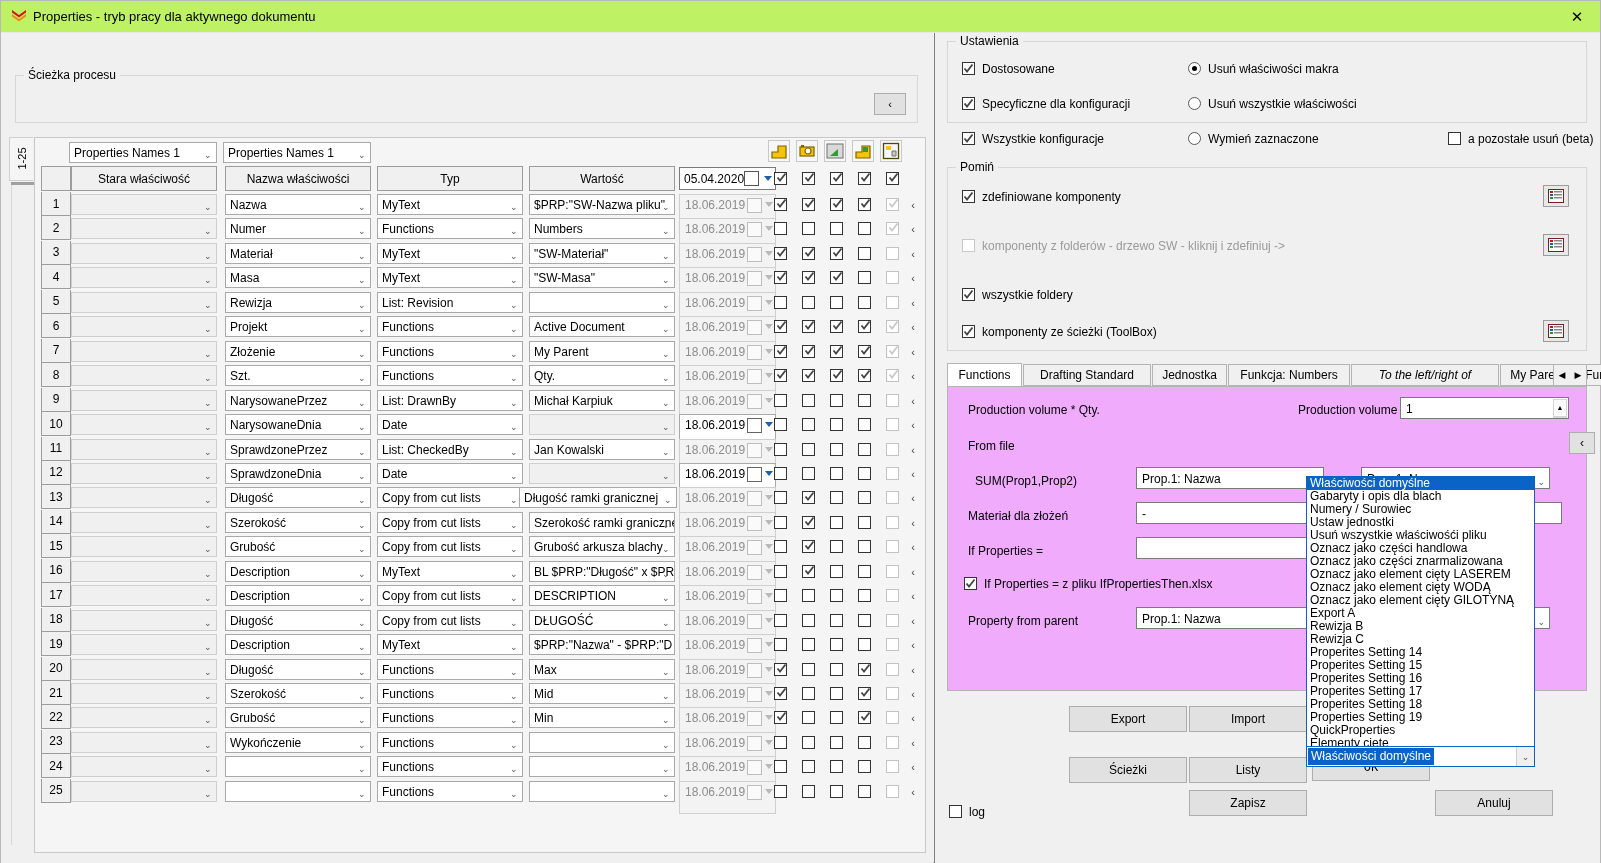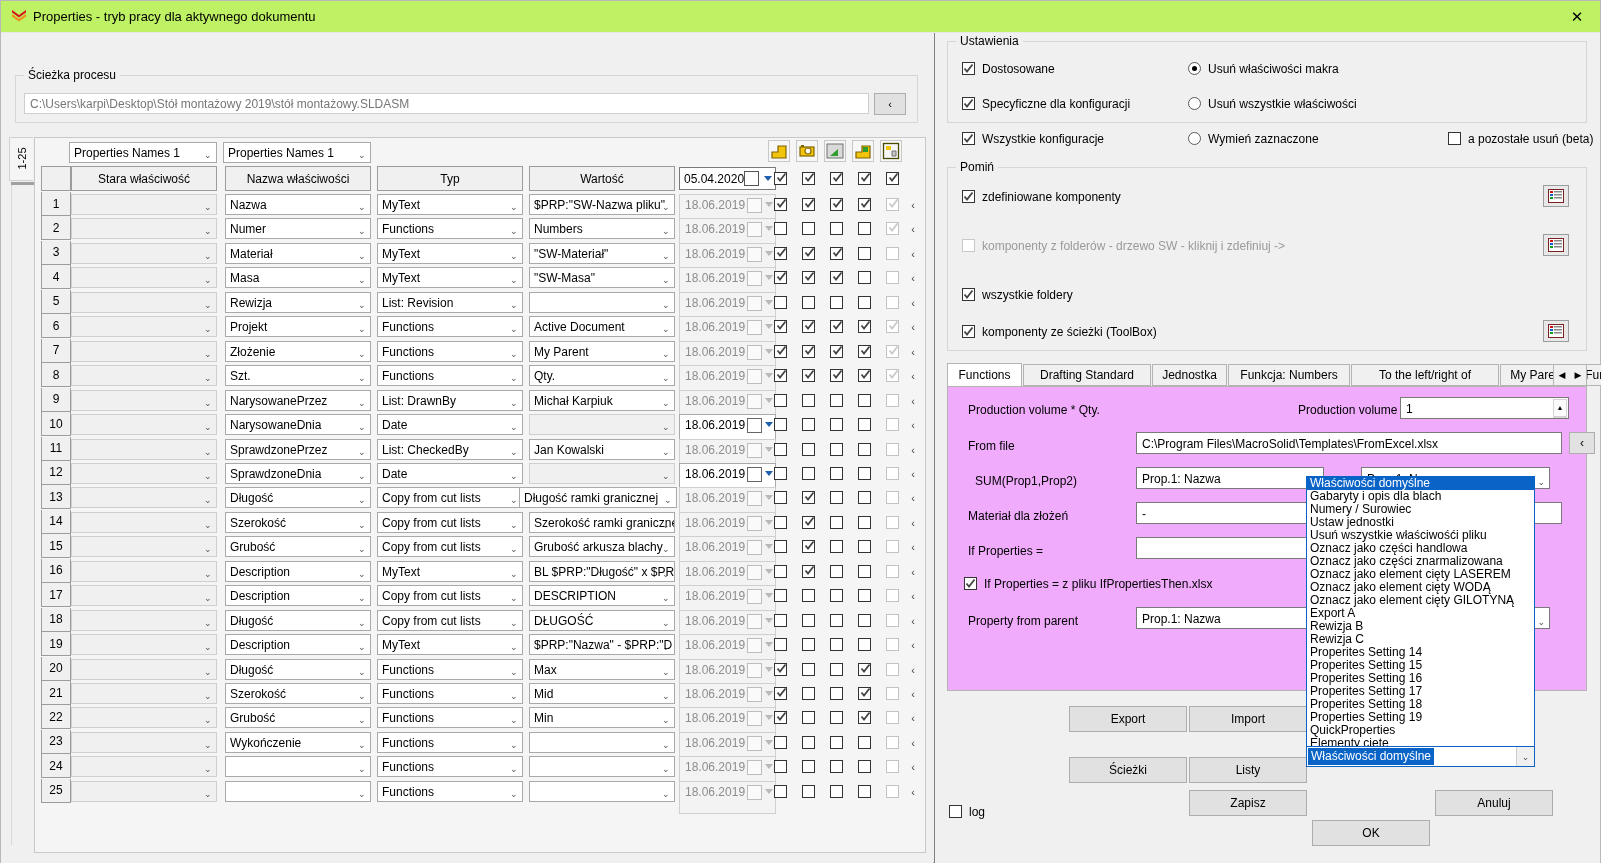"C:\Users\karpi\Desktop\Stół montażowy" div.pathbox { html: <div>C:\Users\karpi\Desktop\Stół montażowy 2019\stół montażowy.SLDASM</div> -> none }
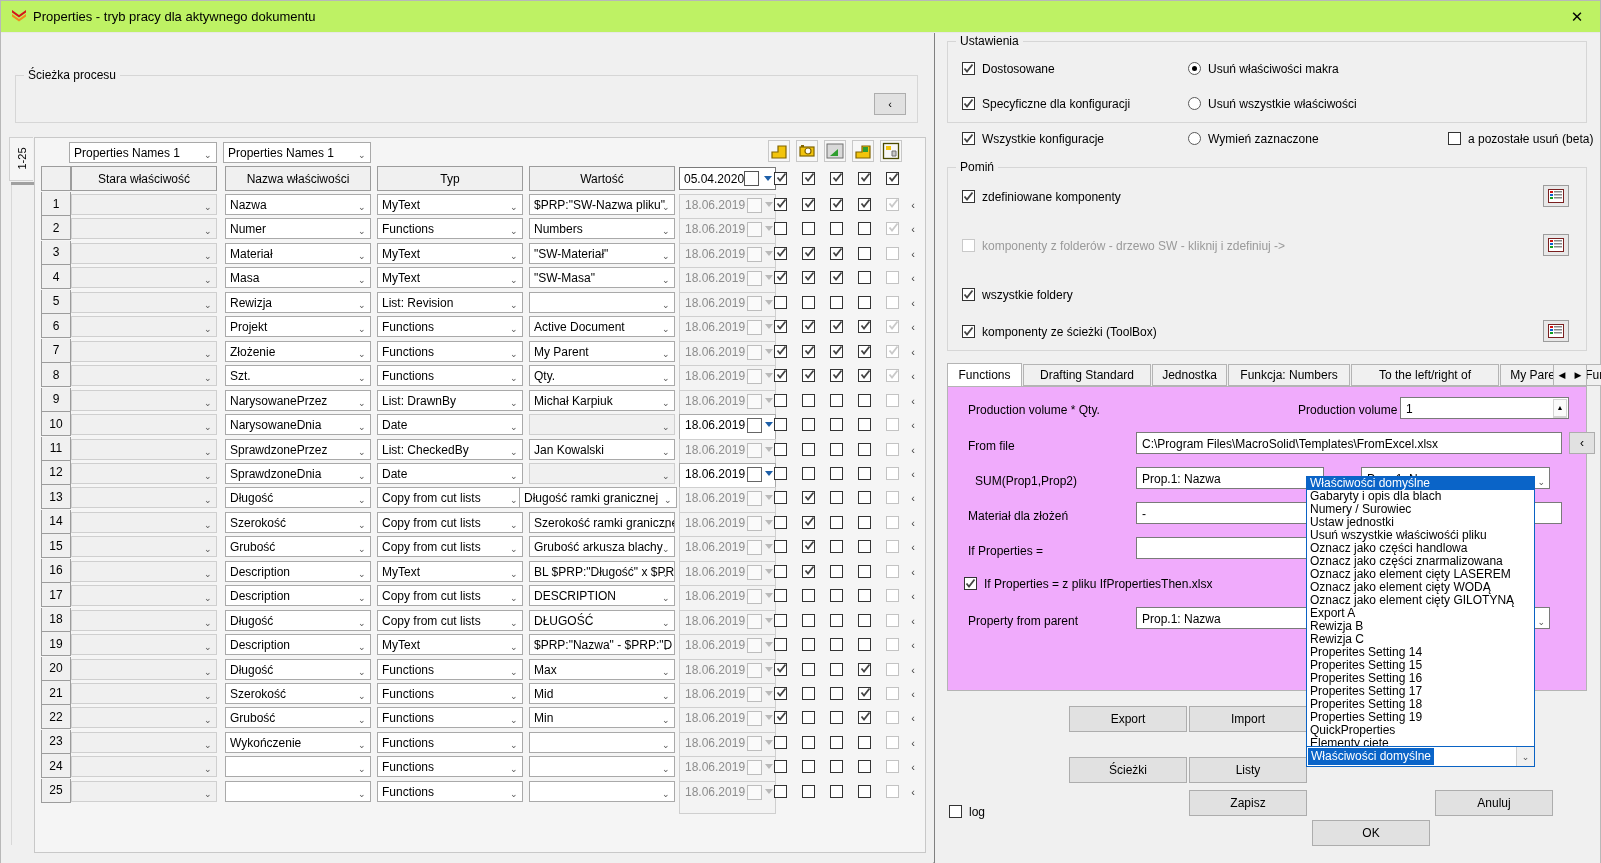"To the left/right of" div.tab { font-style: none -> italic }
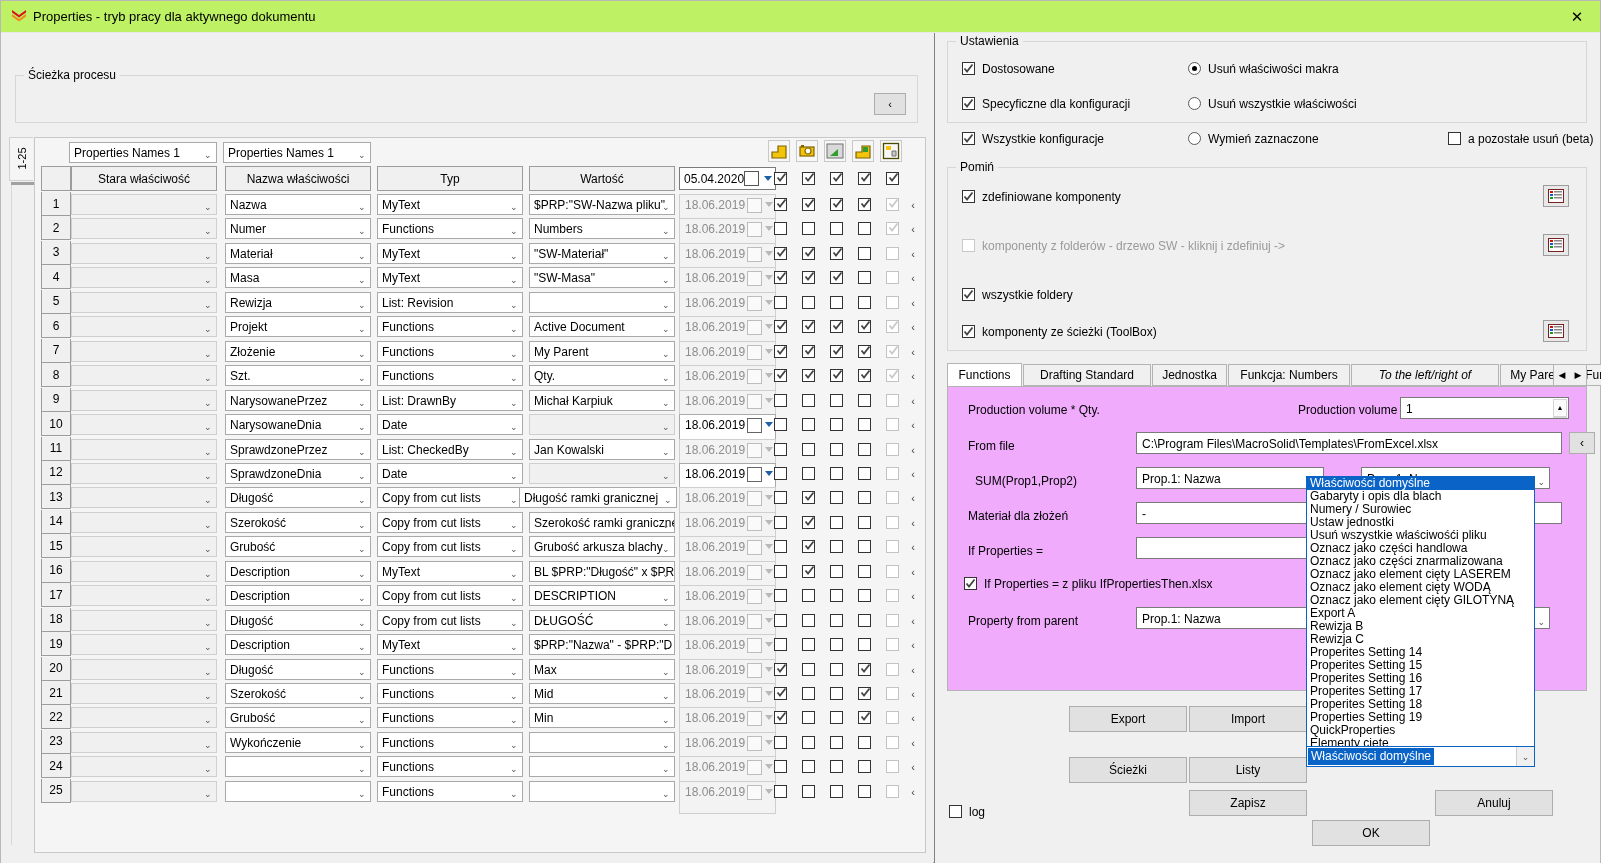"C:\Program" div.txt { html: <div>C:\Program Files\MacroSolid\Templates\FromExcel.xlsx</div> -> none }
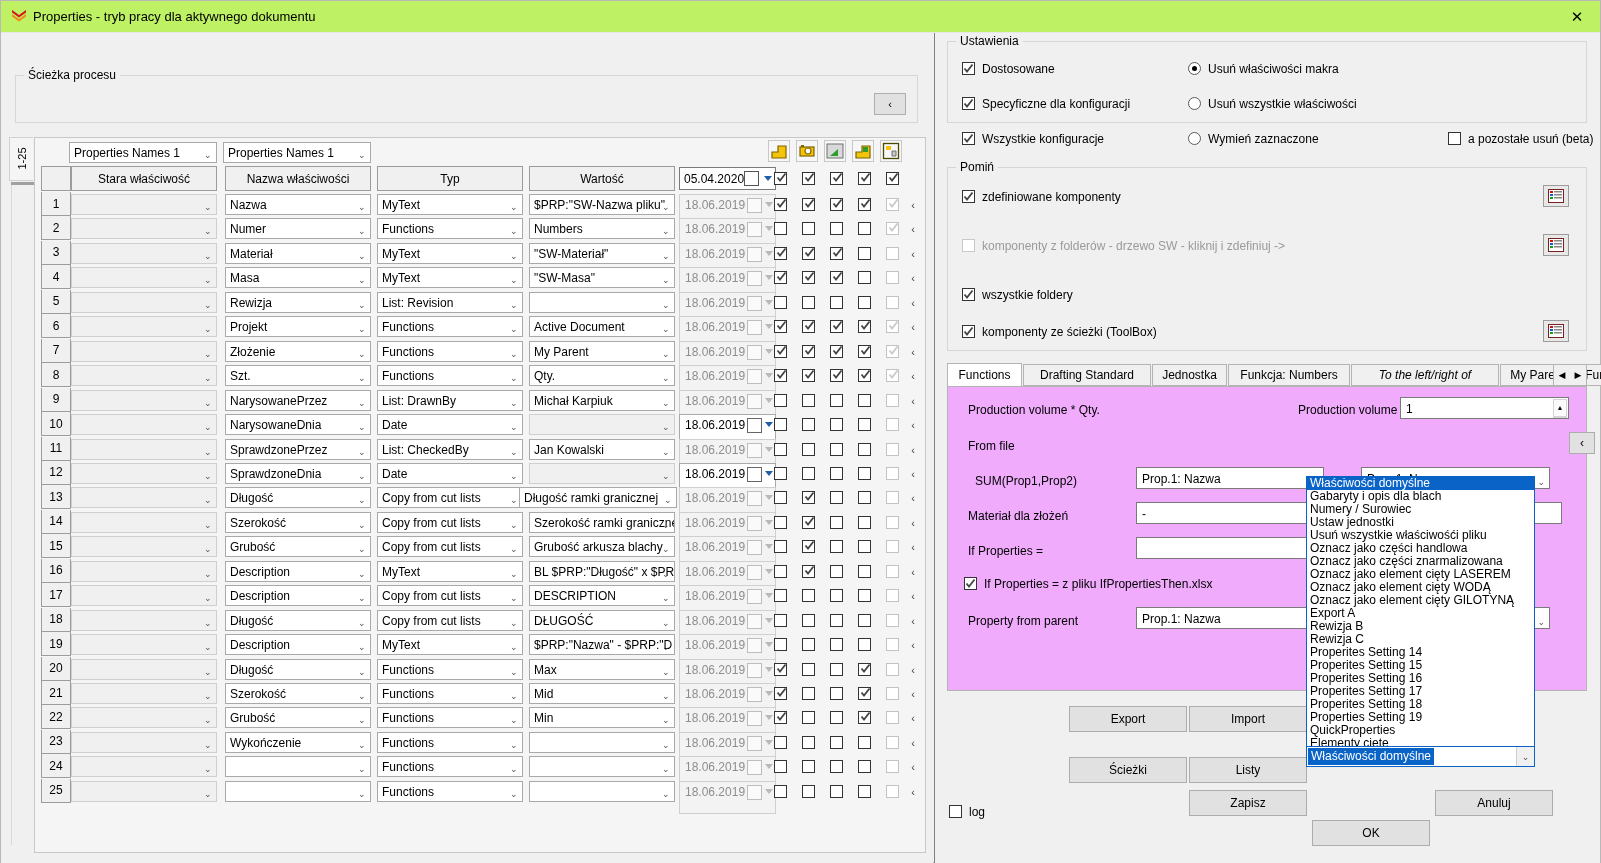"OK" div.btn { font-family: none -> Liberation Mono, monospace; top: 787px -> 722px }
